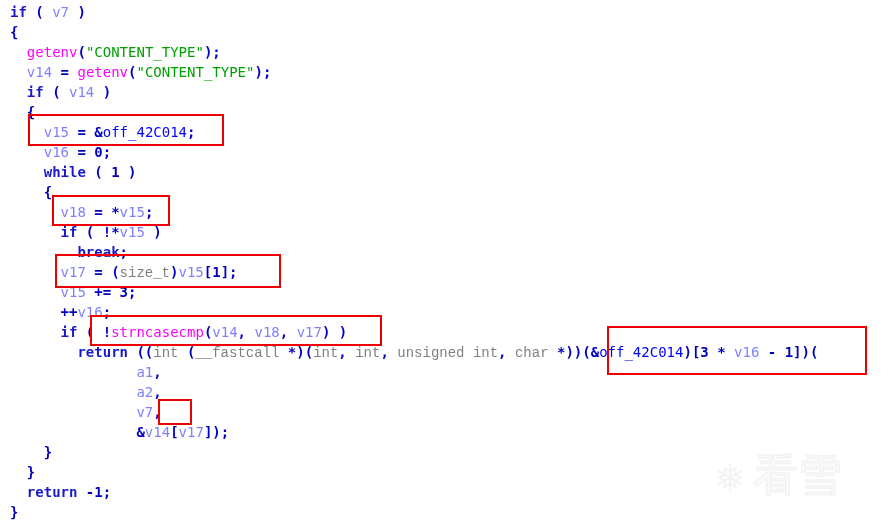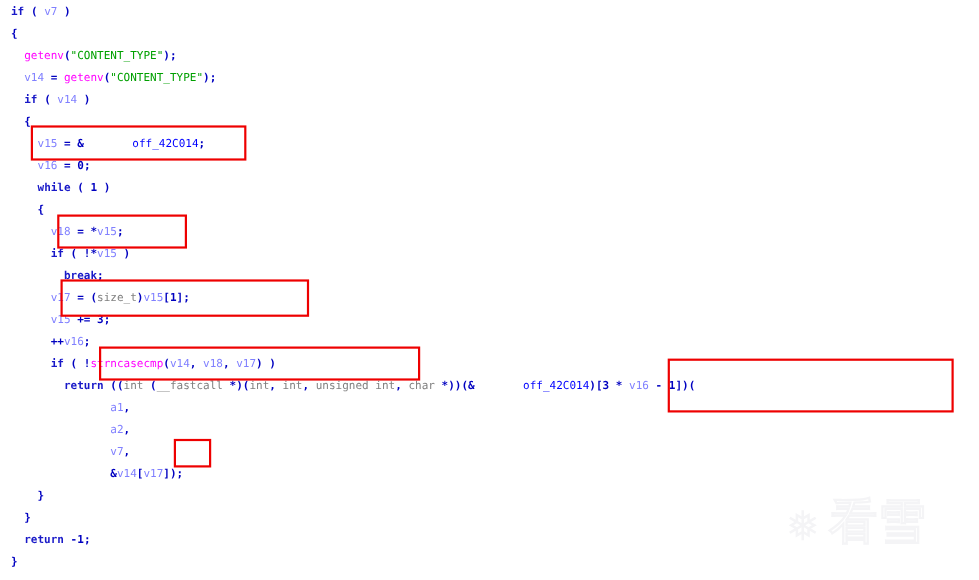"if ( v7 )" #code { font-size: 10px -> 14px }
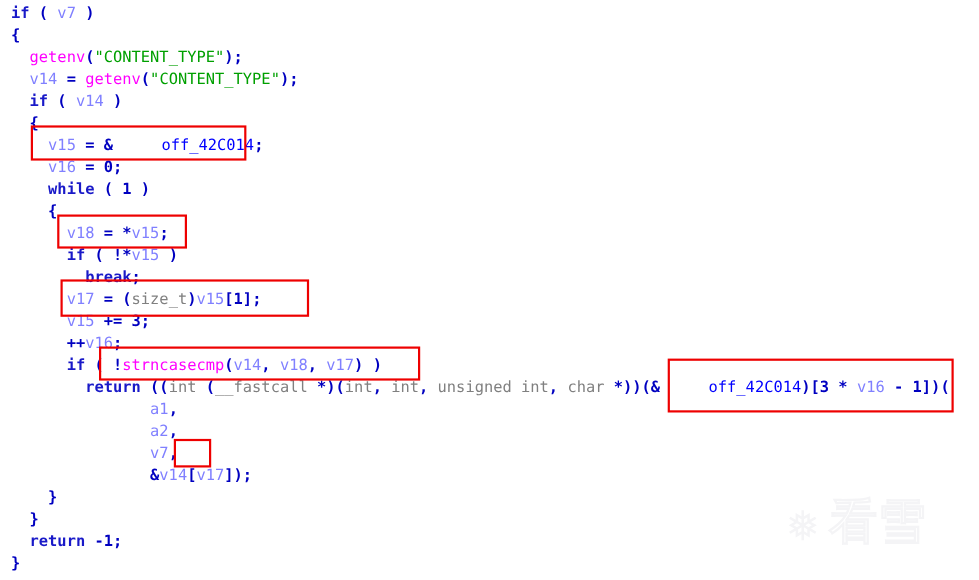"off_42C014" .glob { margin-left: 44px -> none }
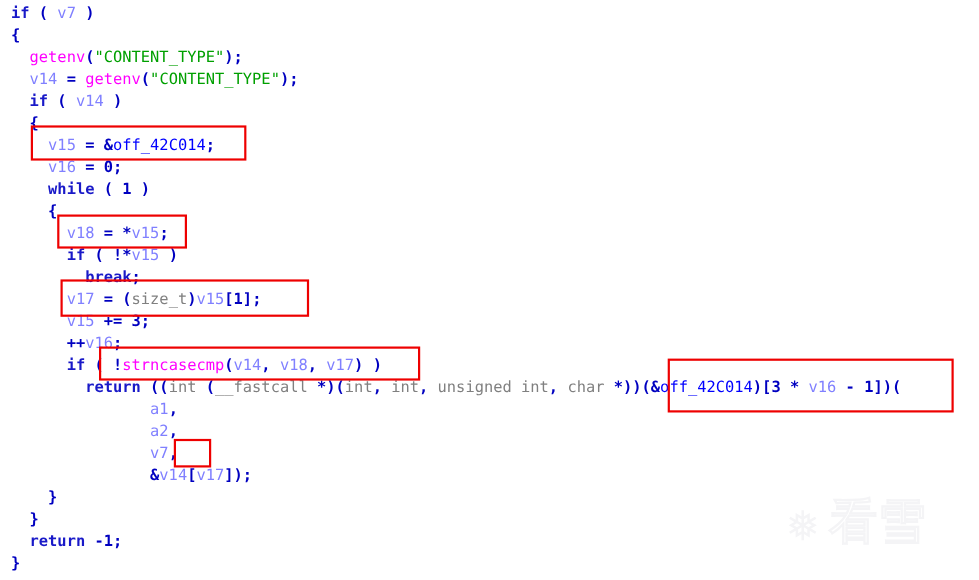"size_t" .type { font-family: none -> Liberation Mono, monospace }
